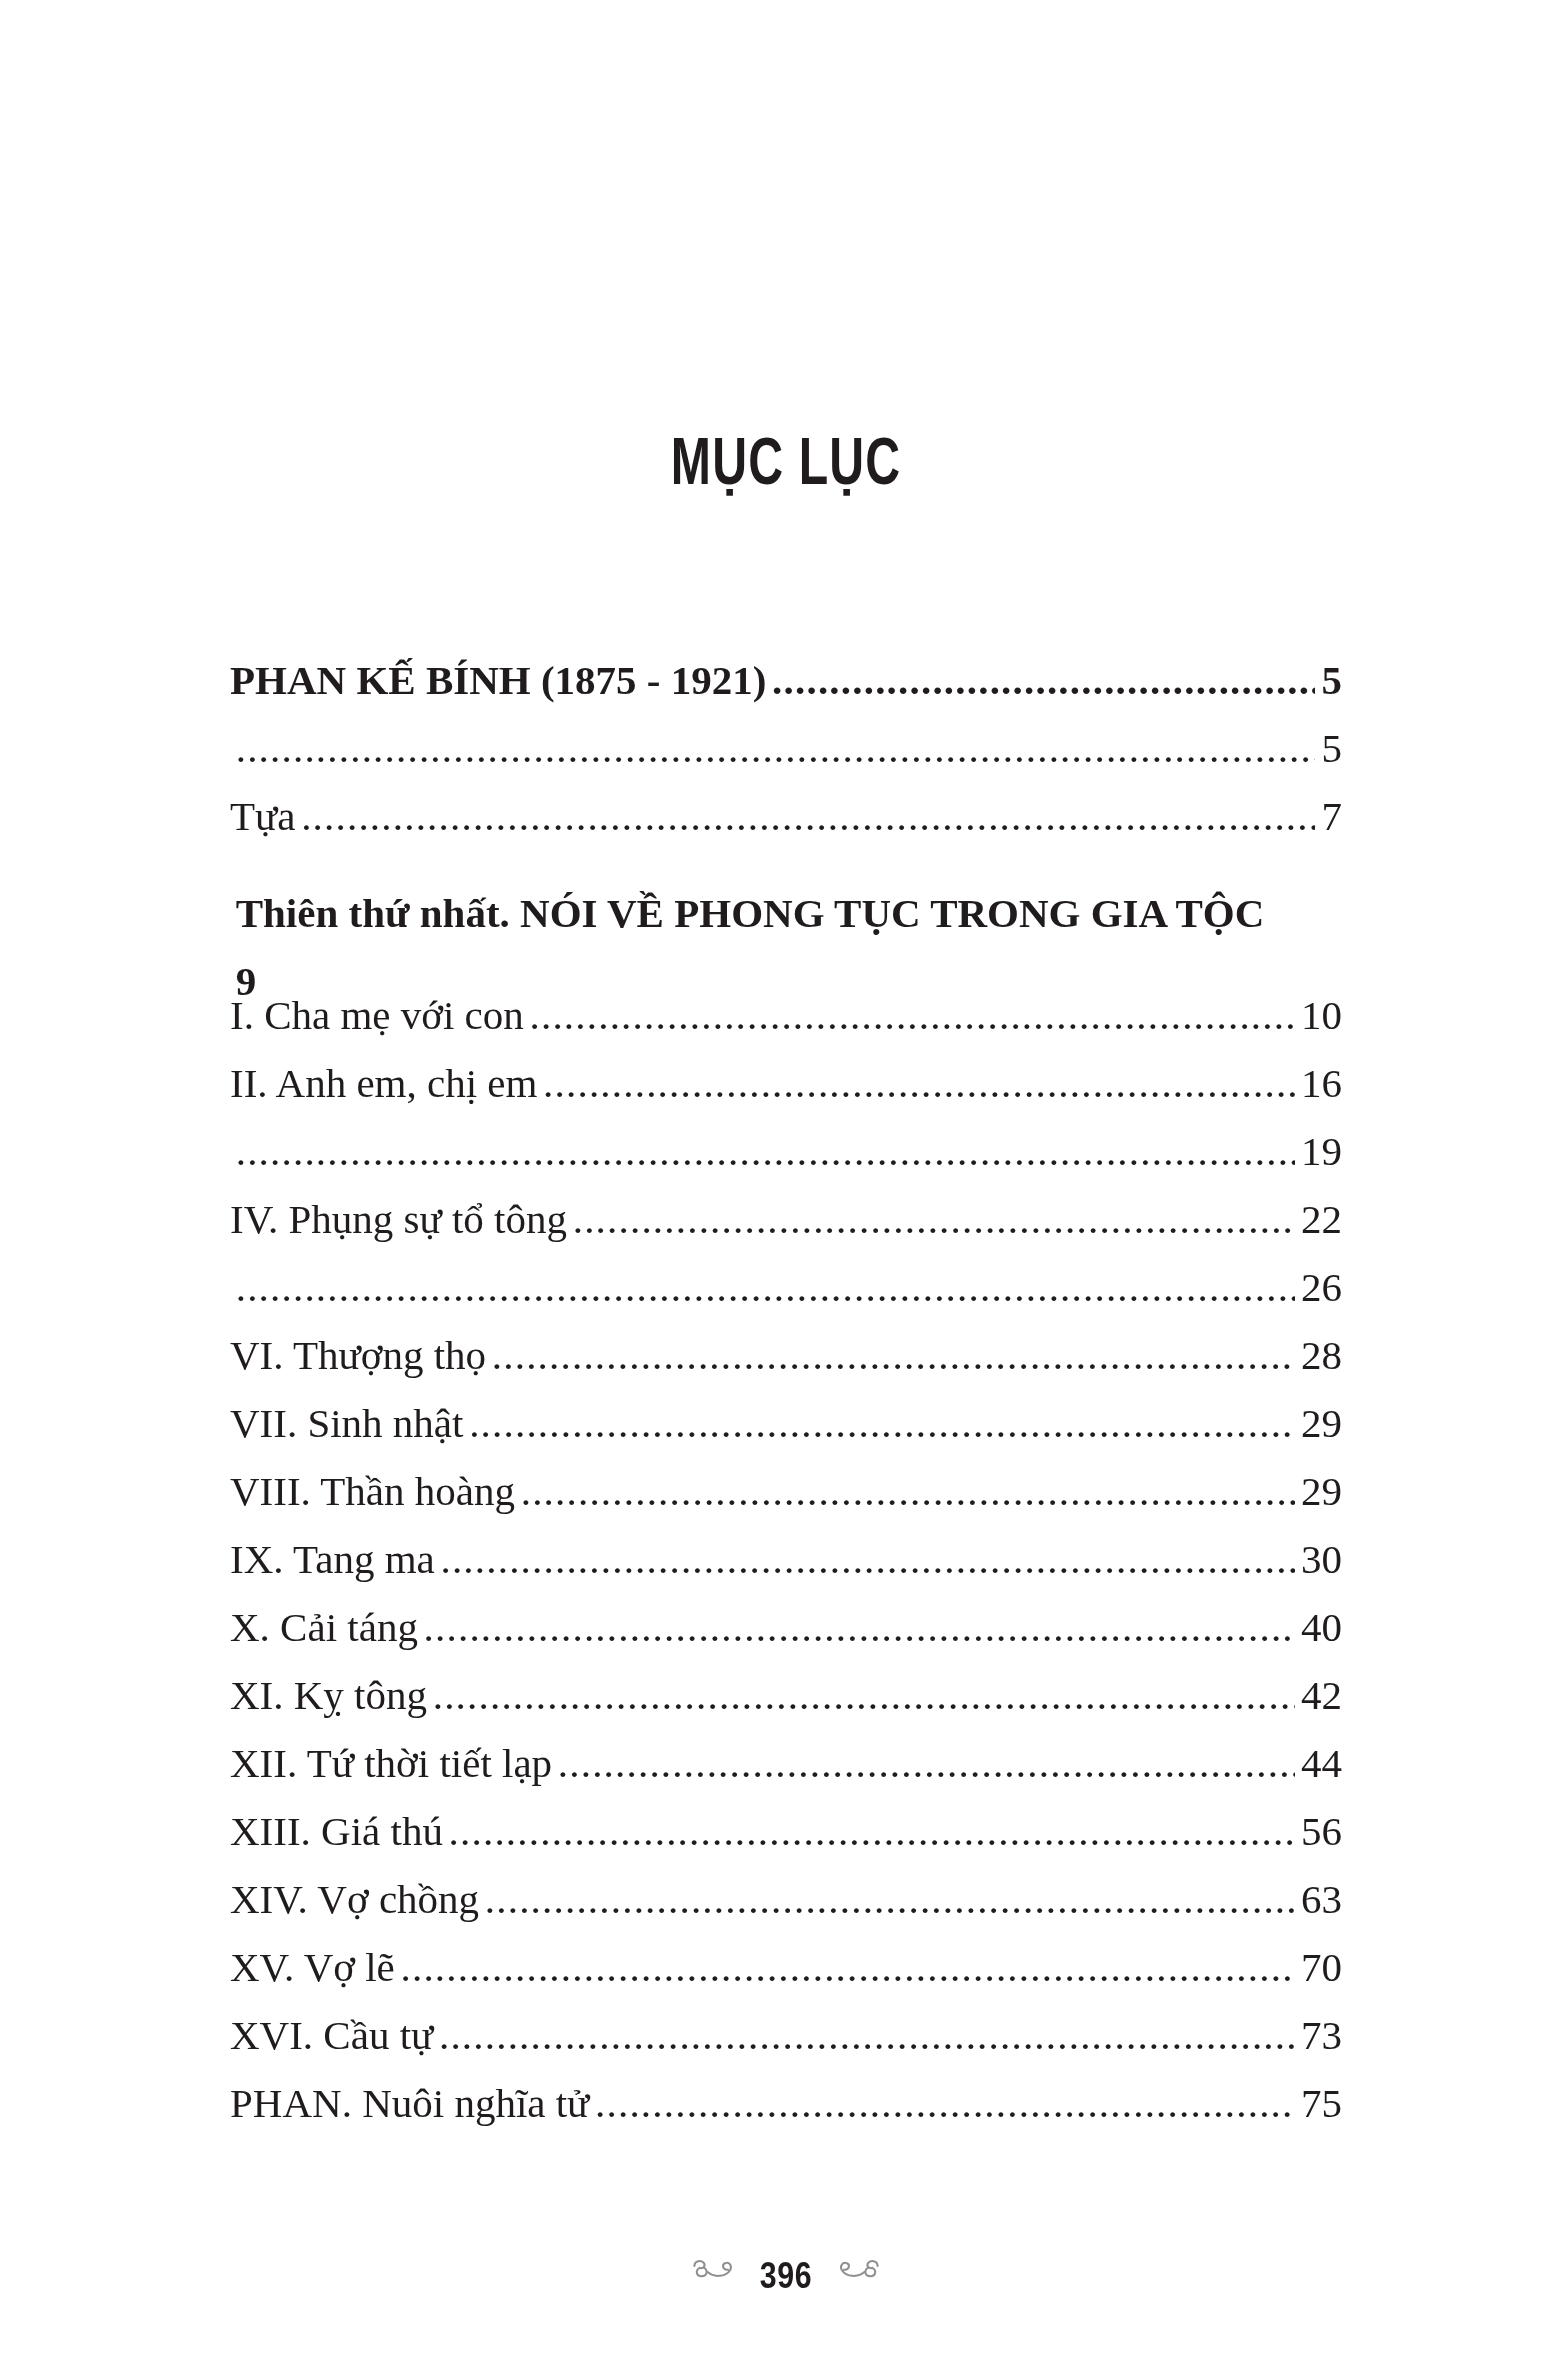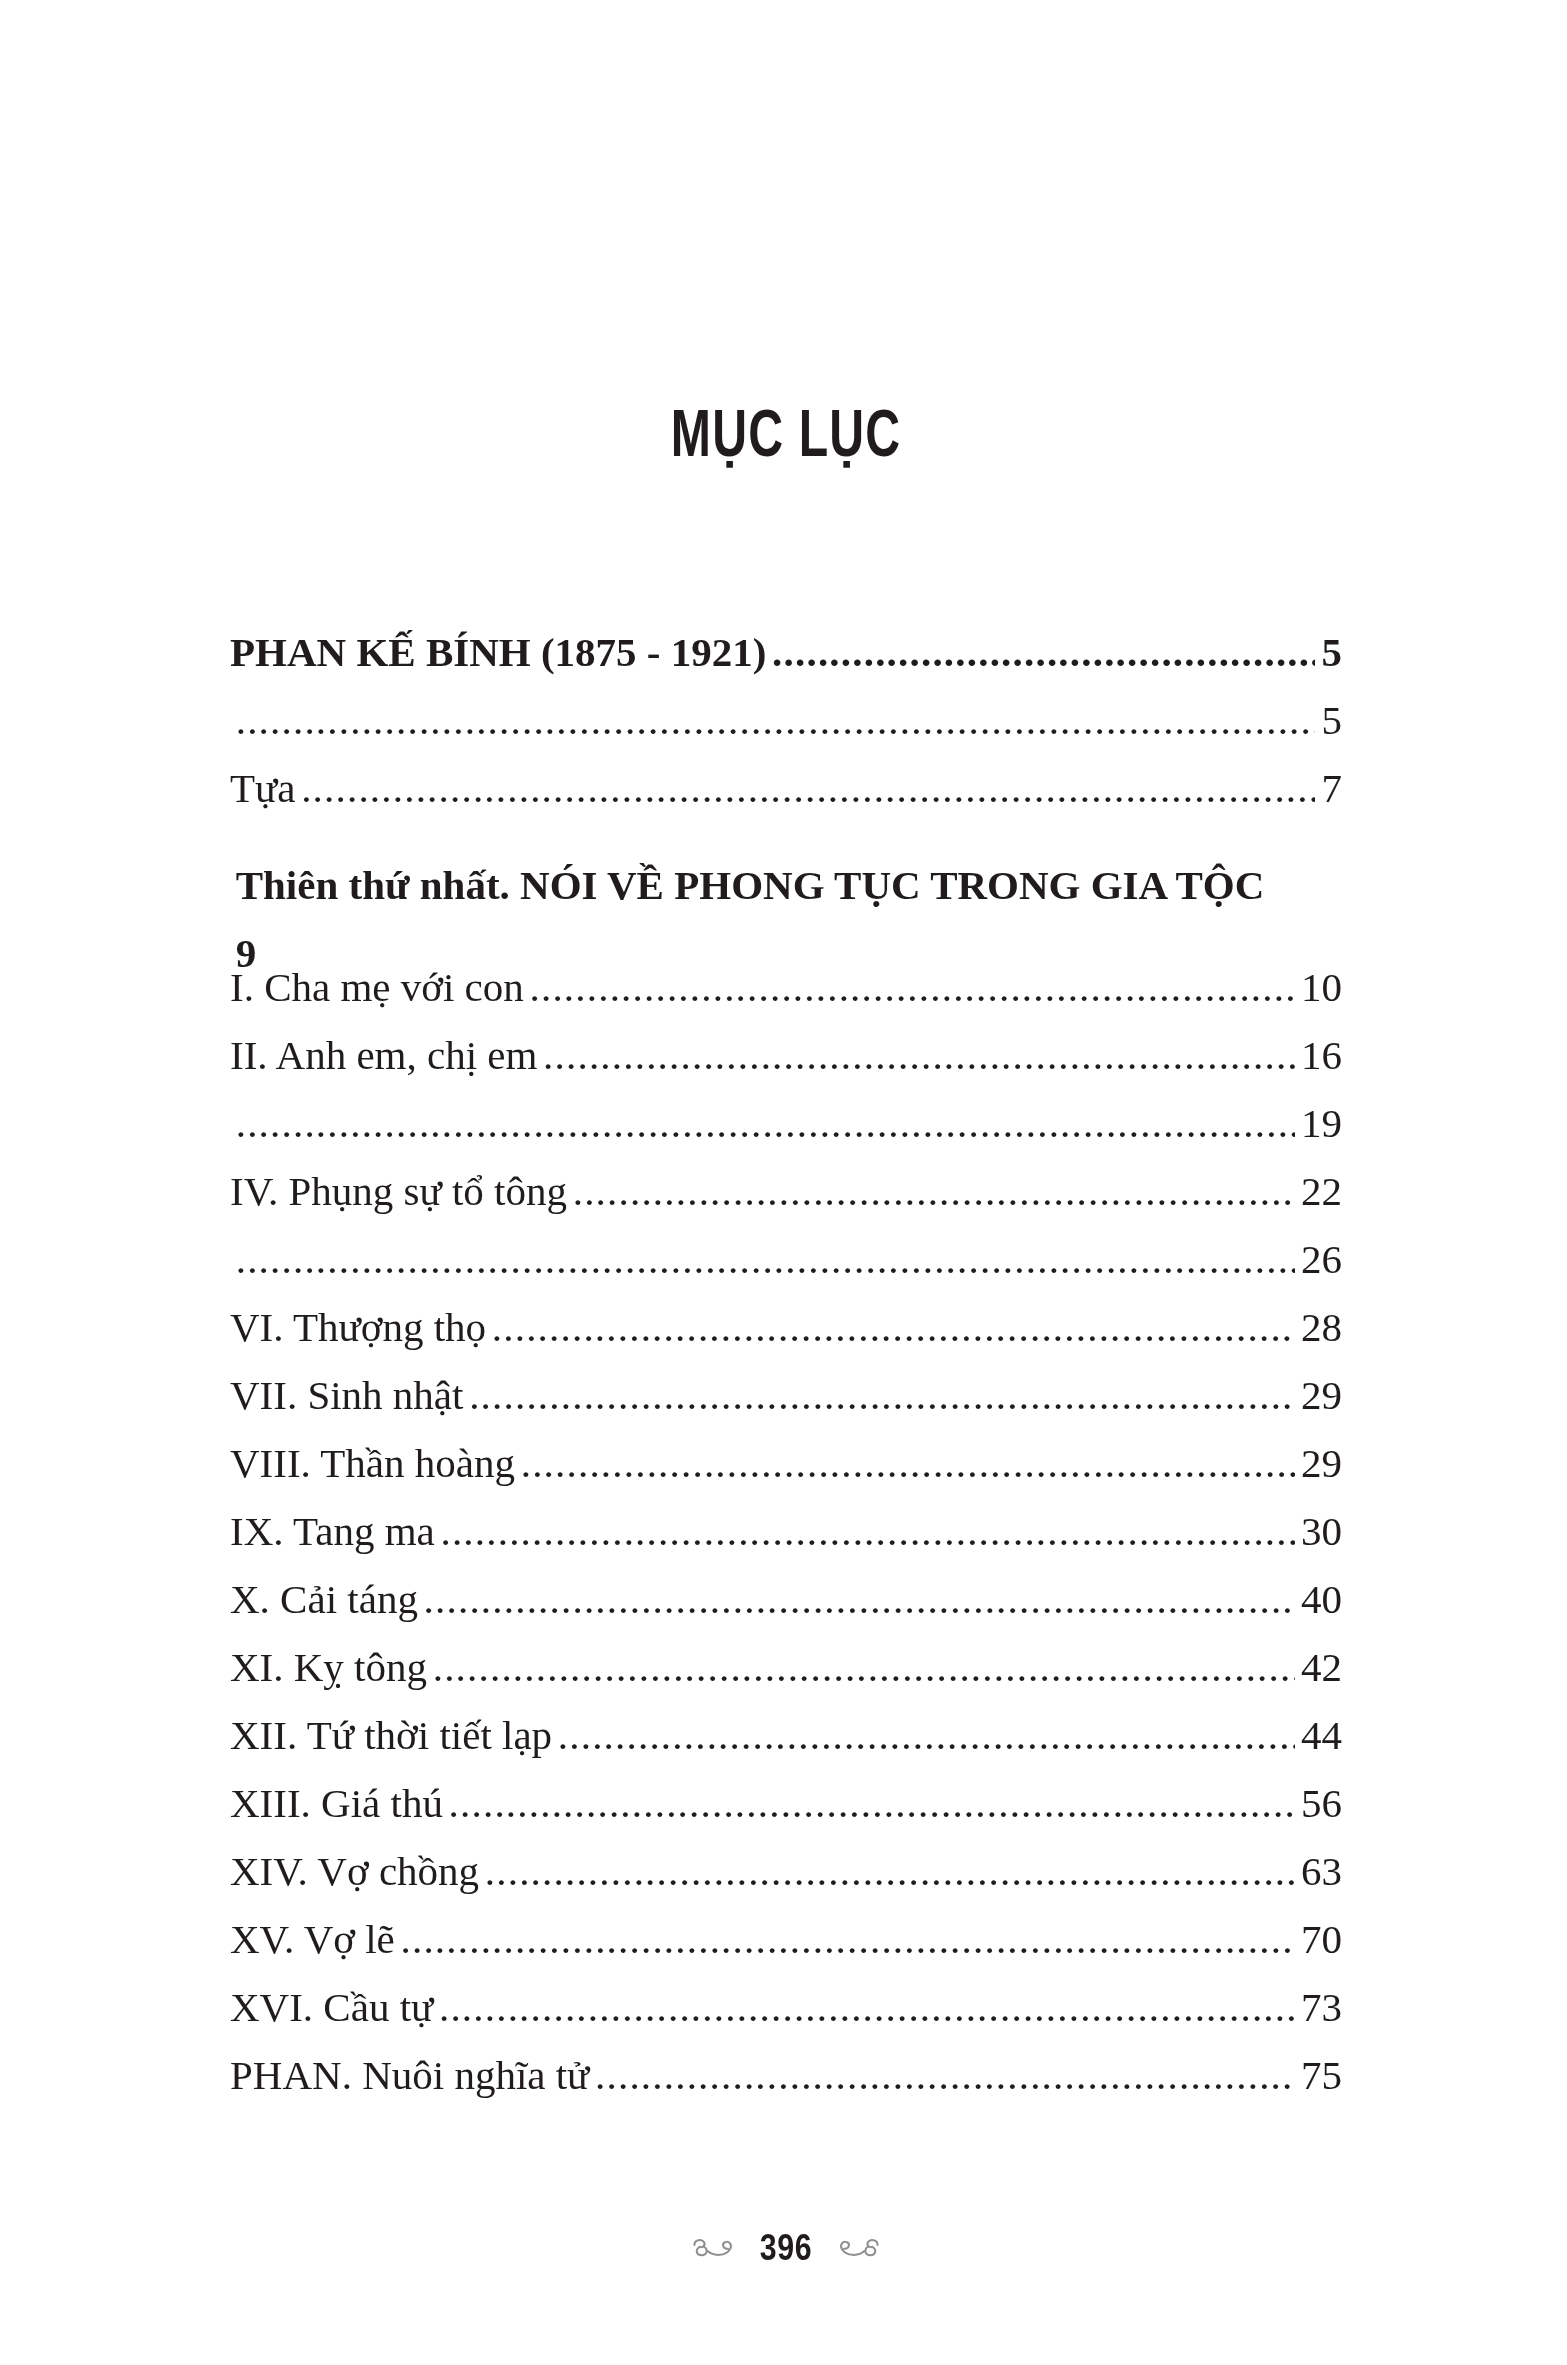"MỤC LỤC" .page { margin-top: none -> 28px }
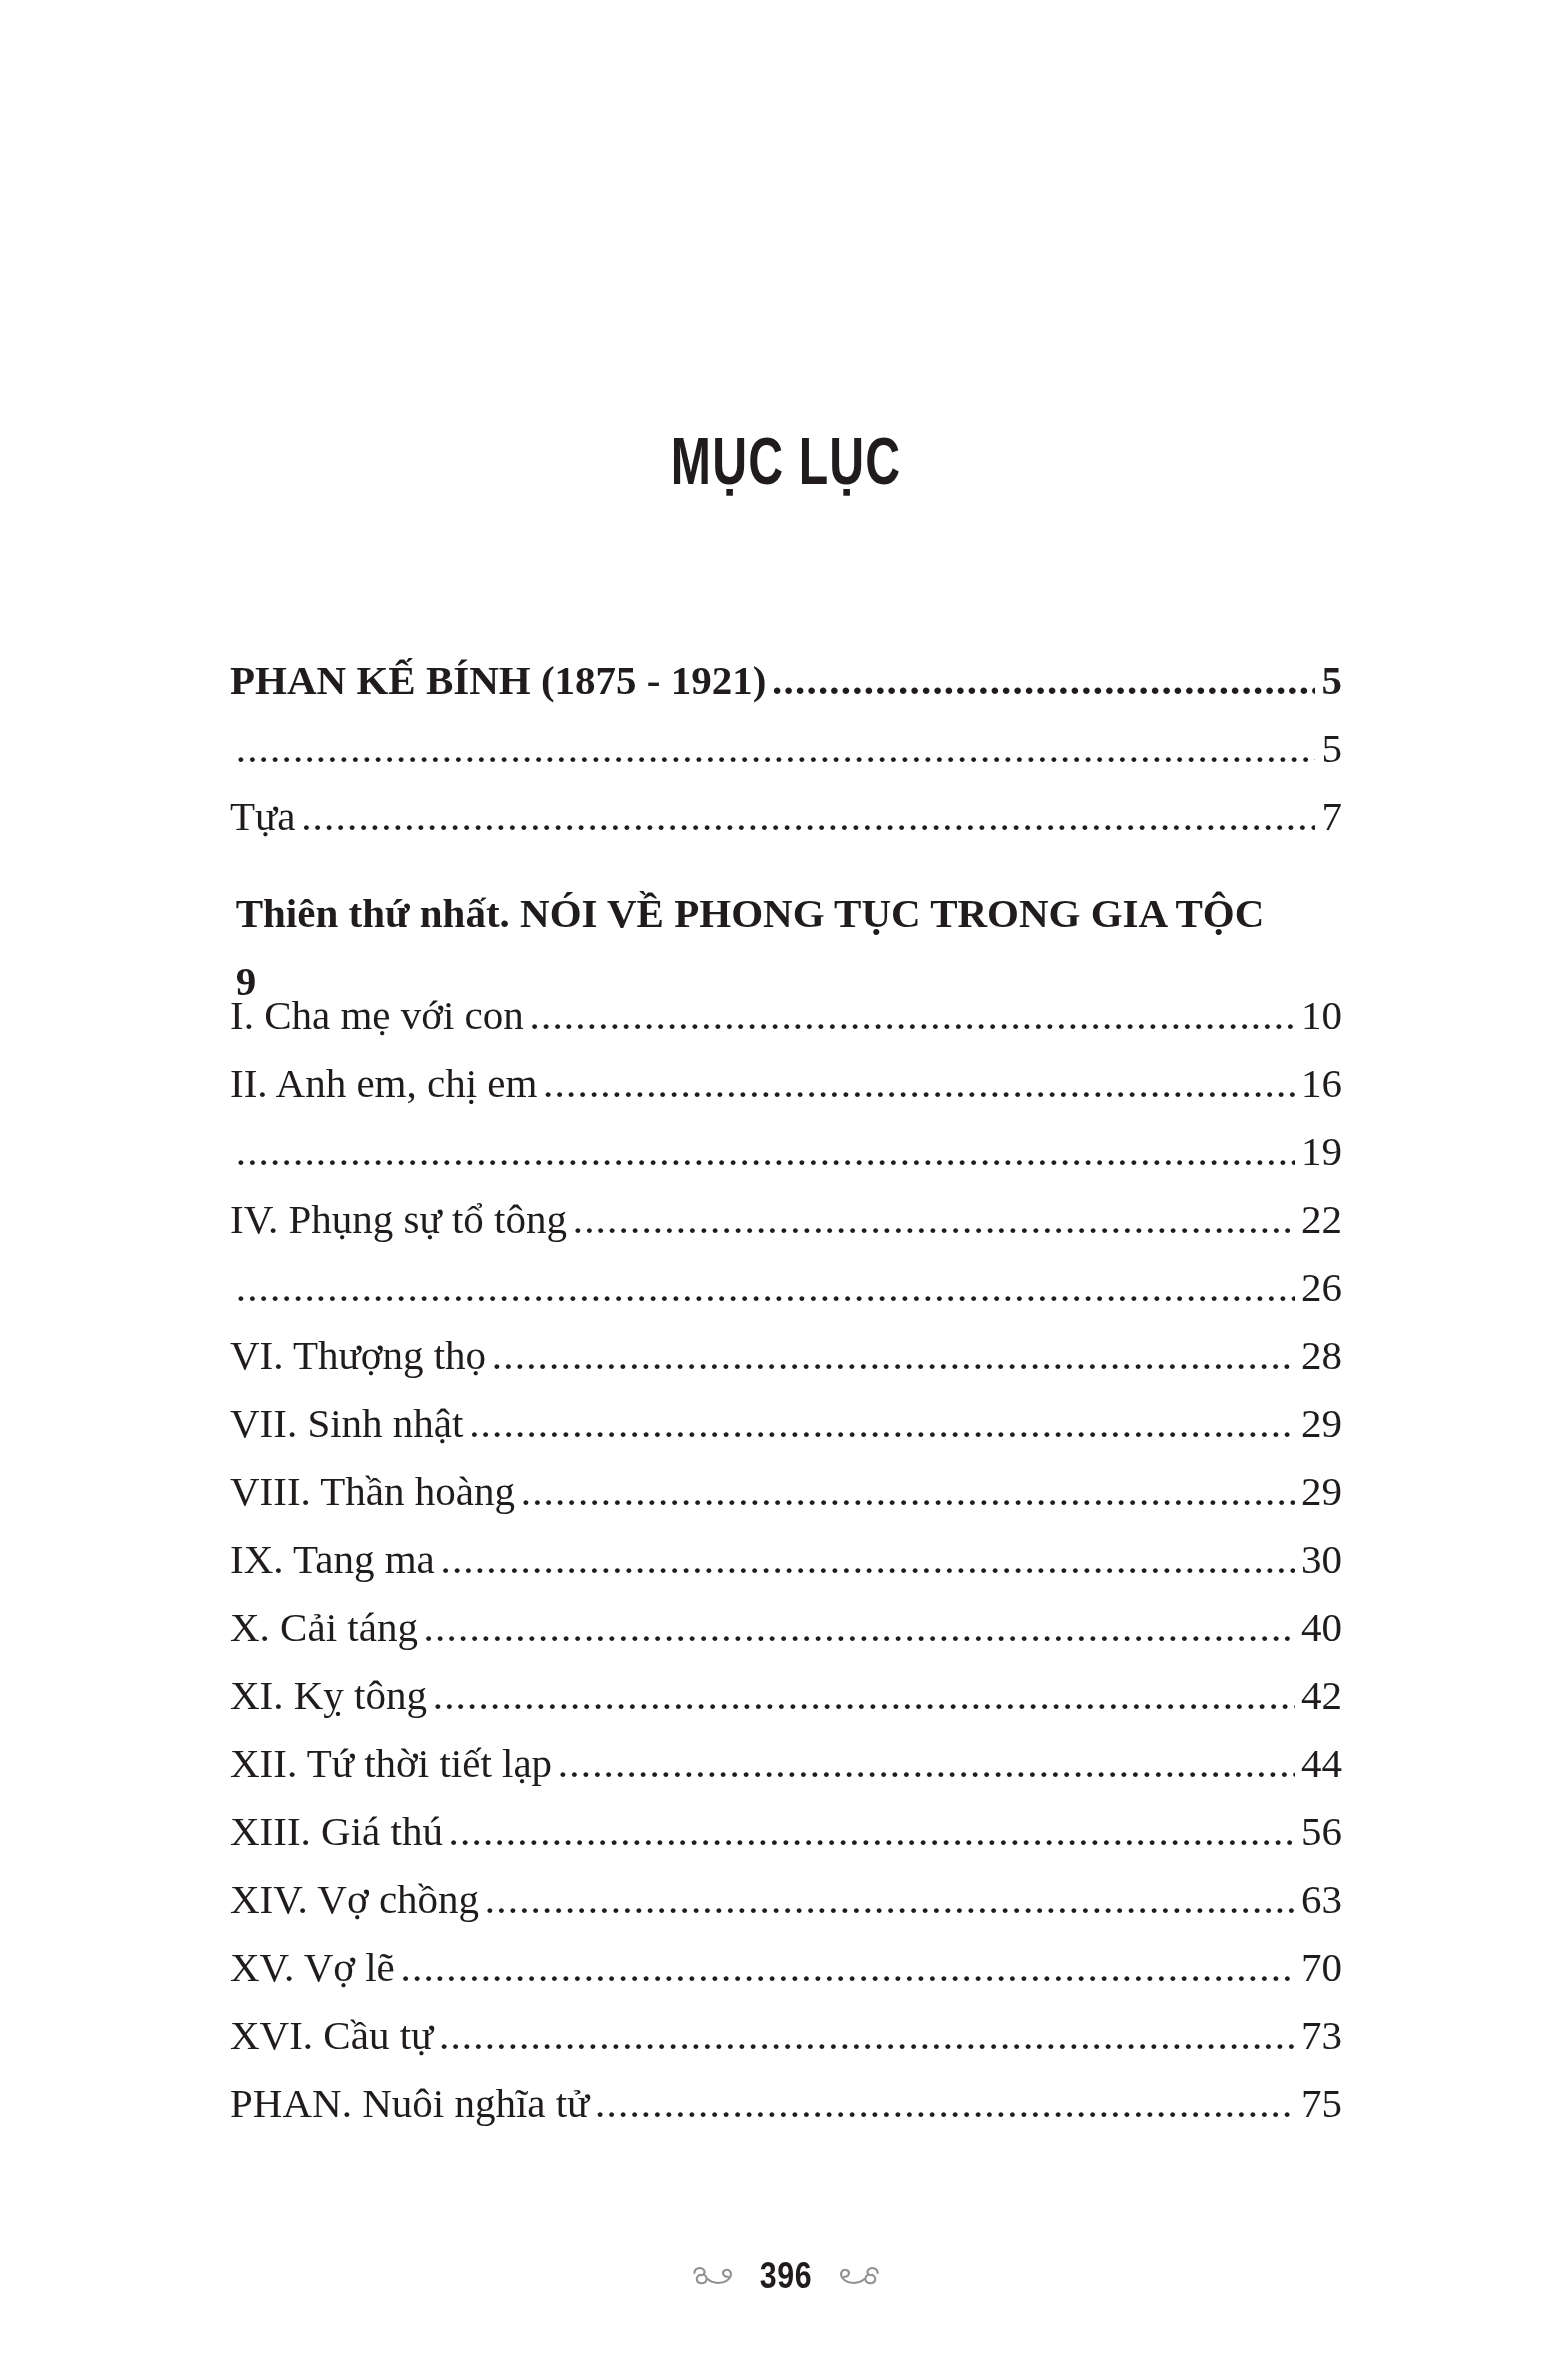"396" .footer { align-items: center -> flex-start }
